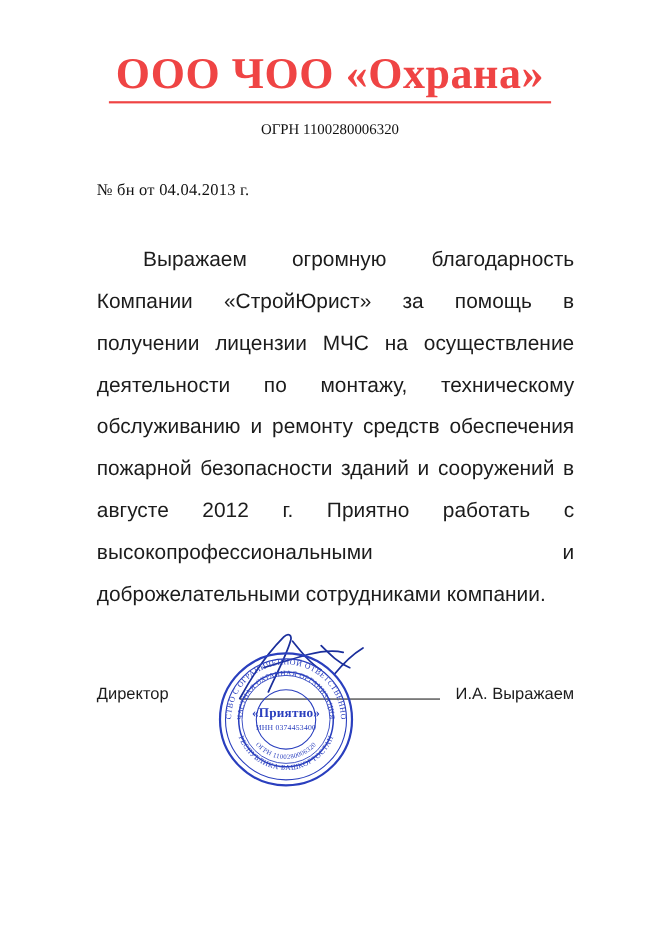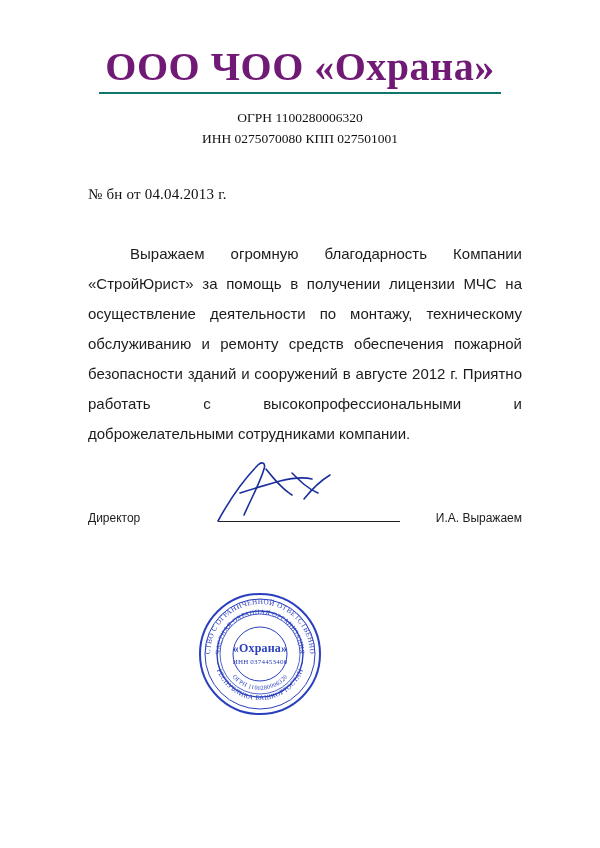"ООО ЧОО «Охрана»" .company-title { border-bottom: 2px solid #0f766e -> 2px solid #ef4444; color: #701a75 -> #ef4444 }
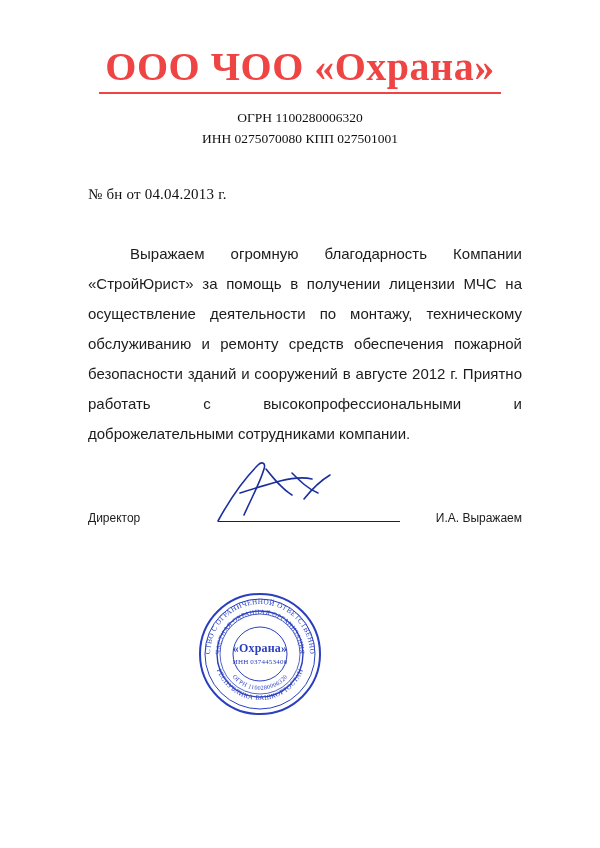"ИНН 0275070080 КПП 027501001" div { html: <div>ИНН 0275070080 КПП 027501001</div> -> none }
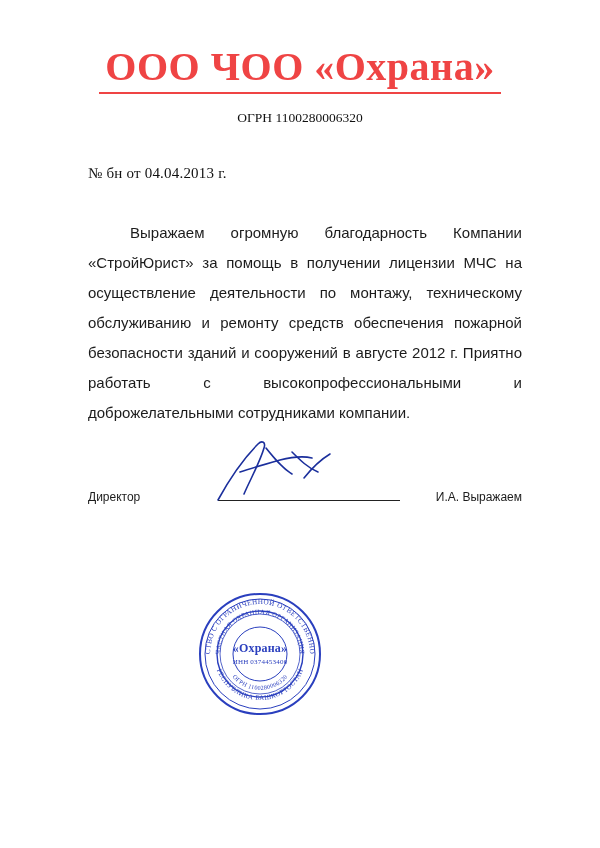"Выражаем огромную благодарность Компании" .body-text { font-size: 15px -> 19px }
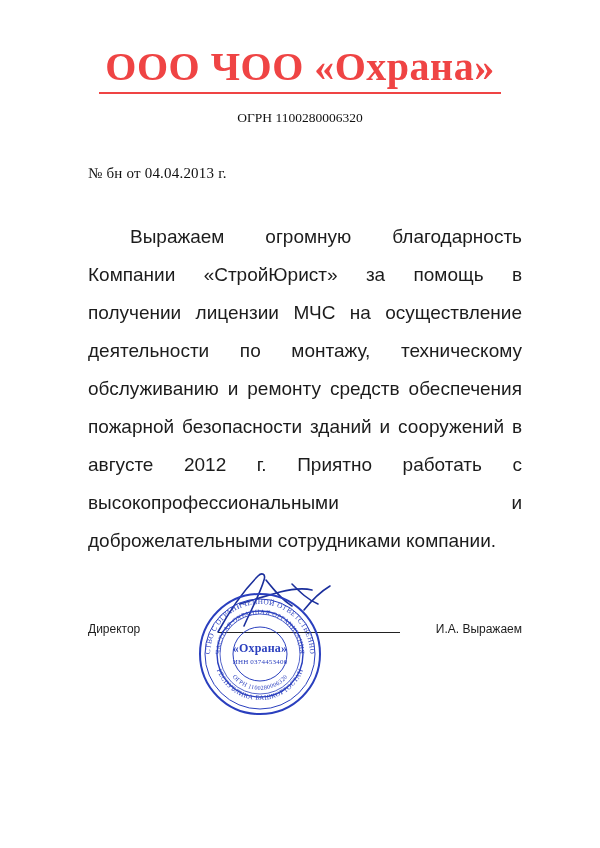"Директор" .signature-row { font-size: 12px -> 15px }
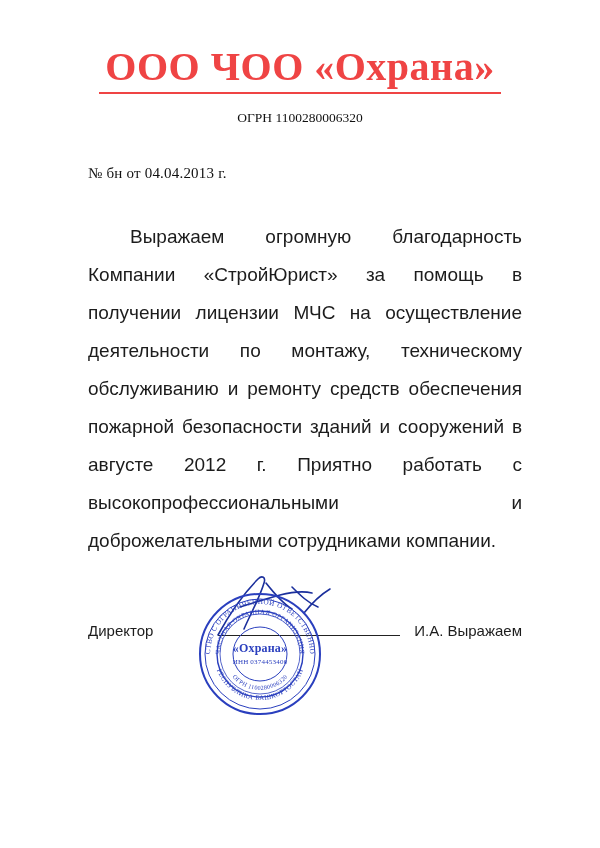"«Охрана»" div.stamp-name { text: Охрана -> Приятно }
